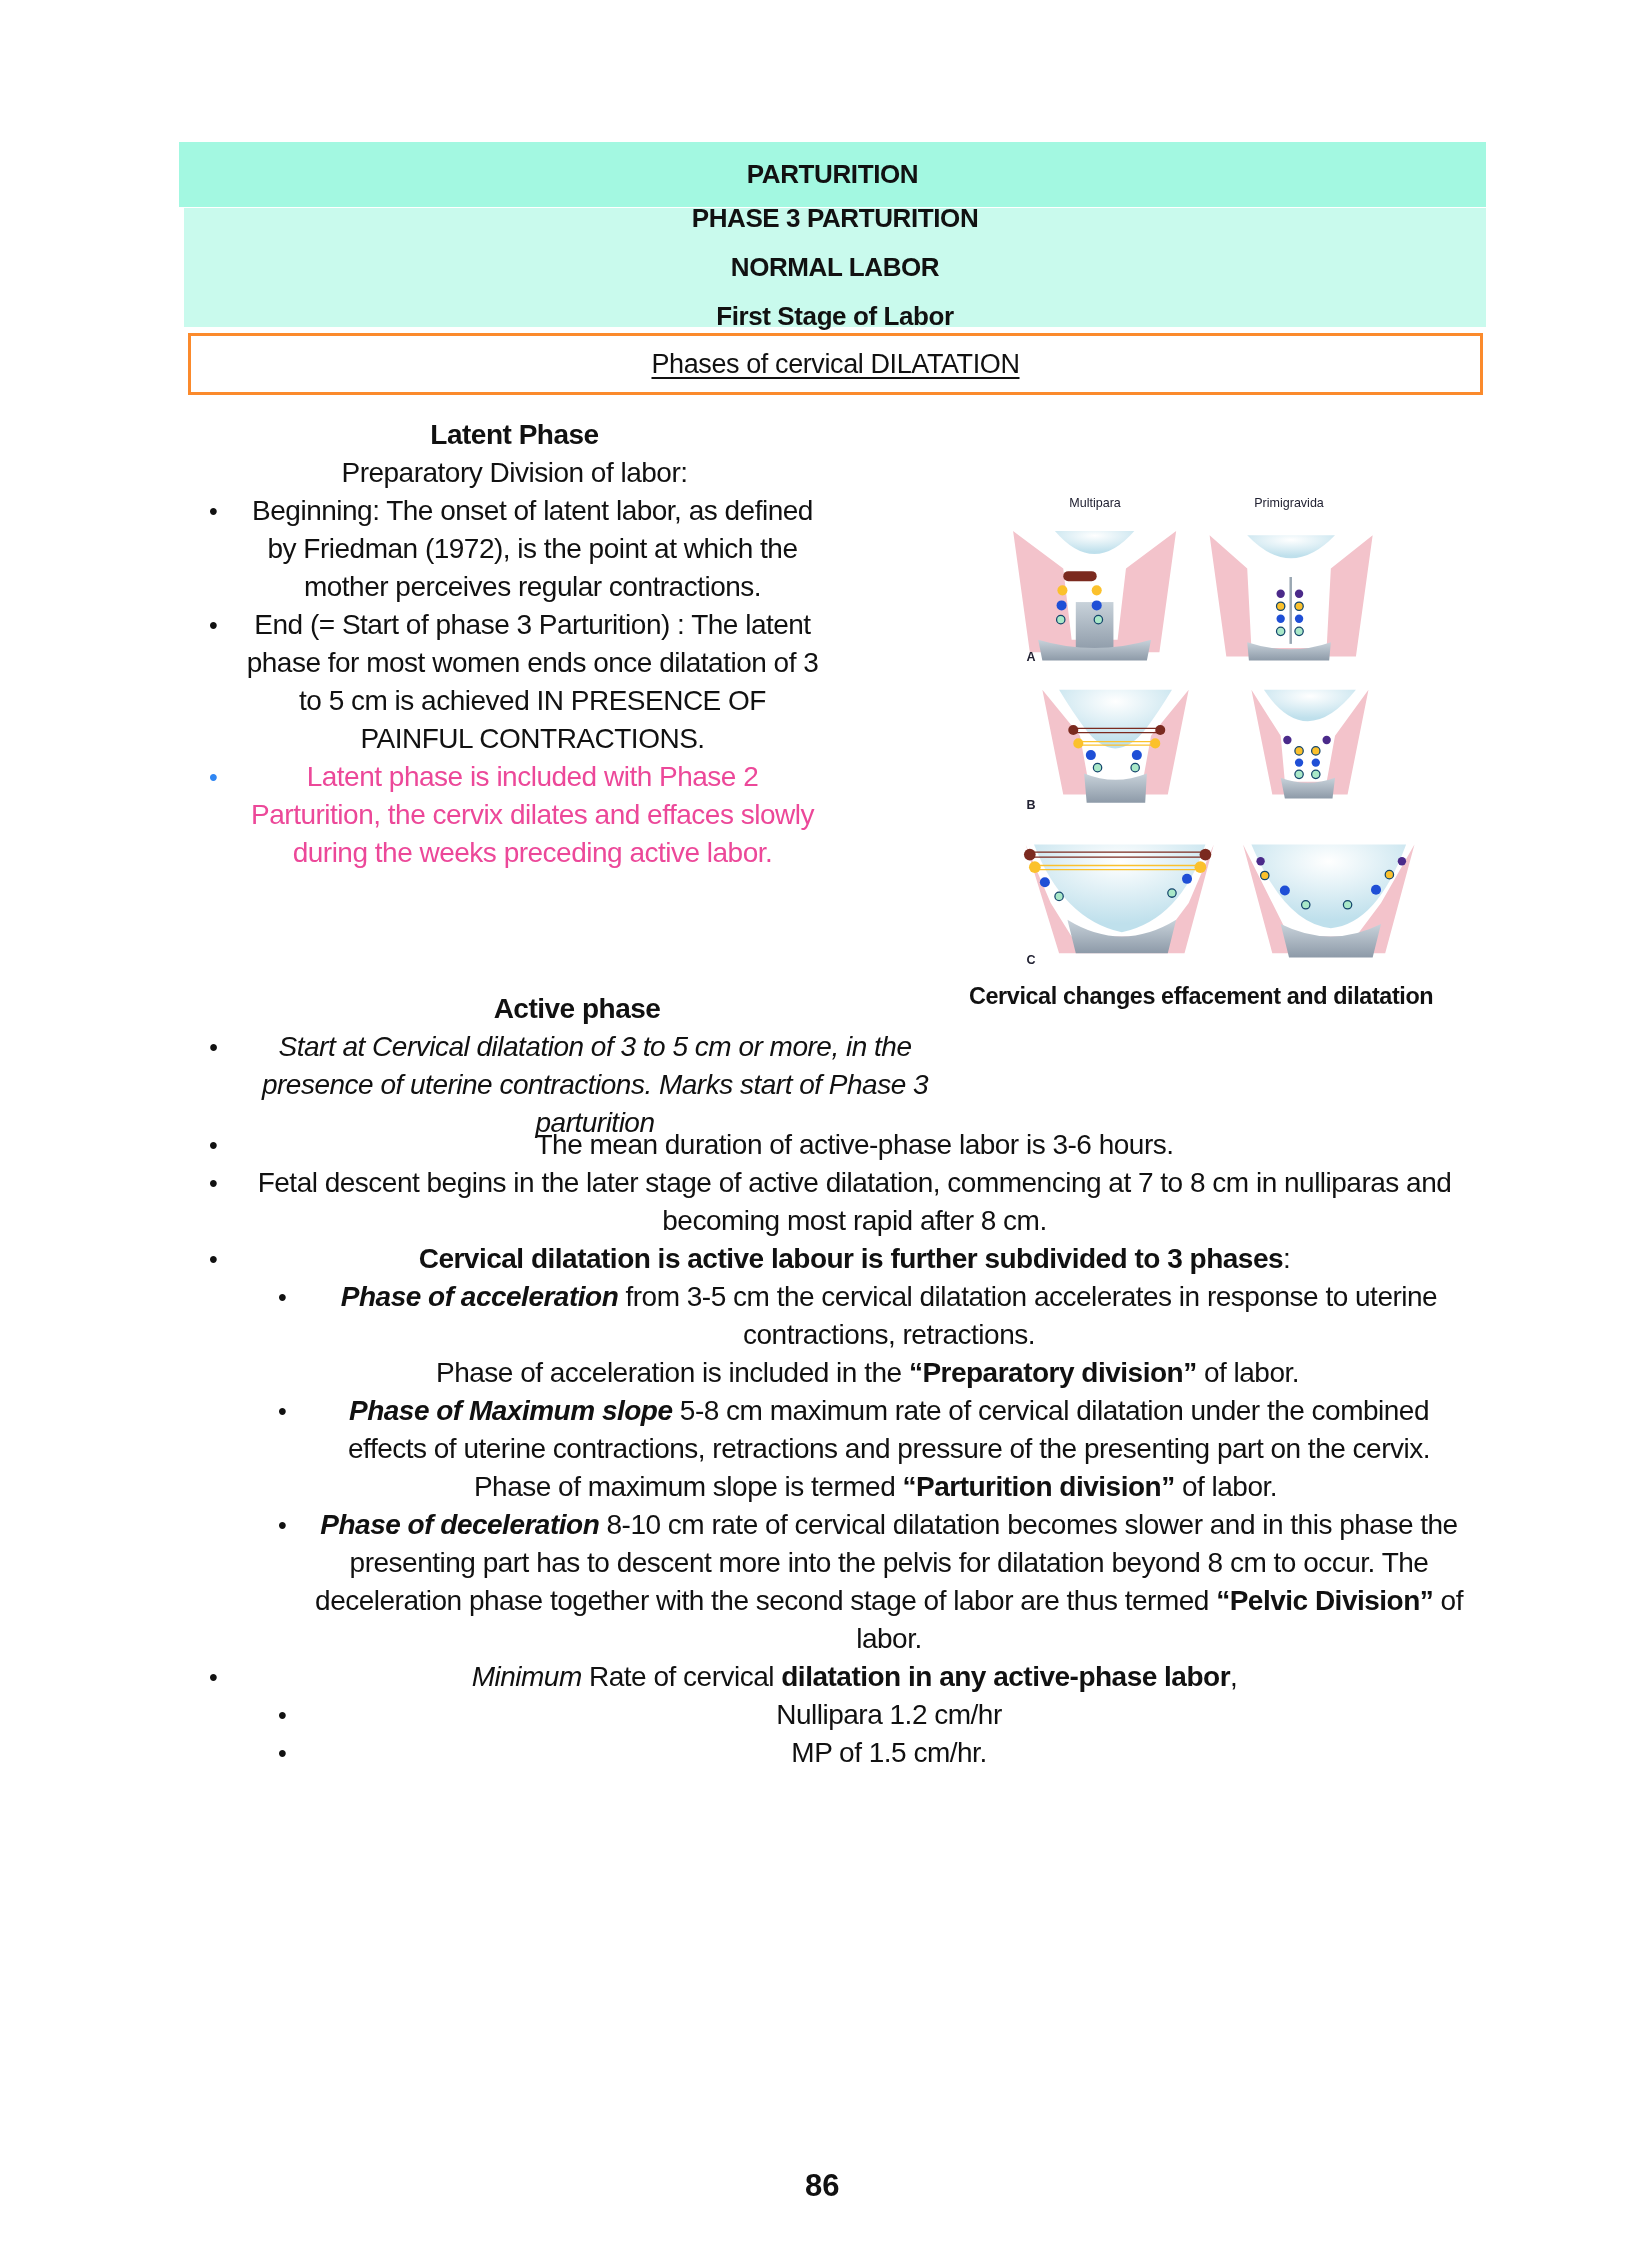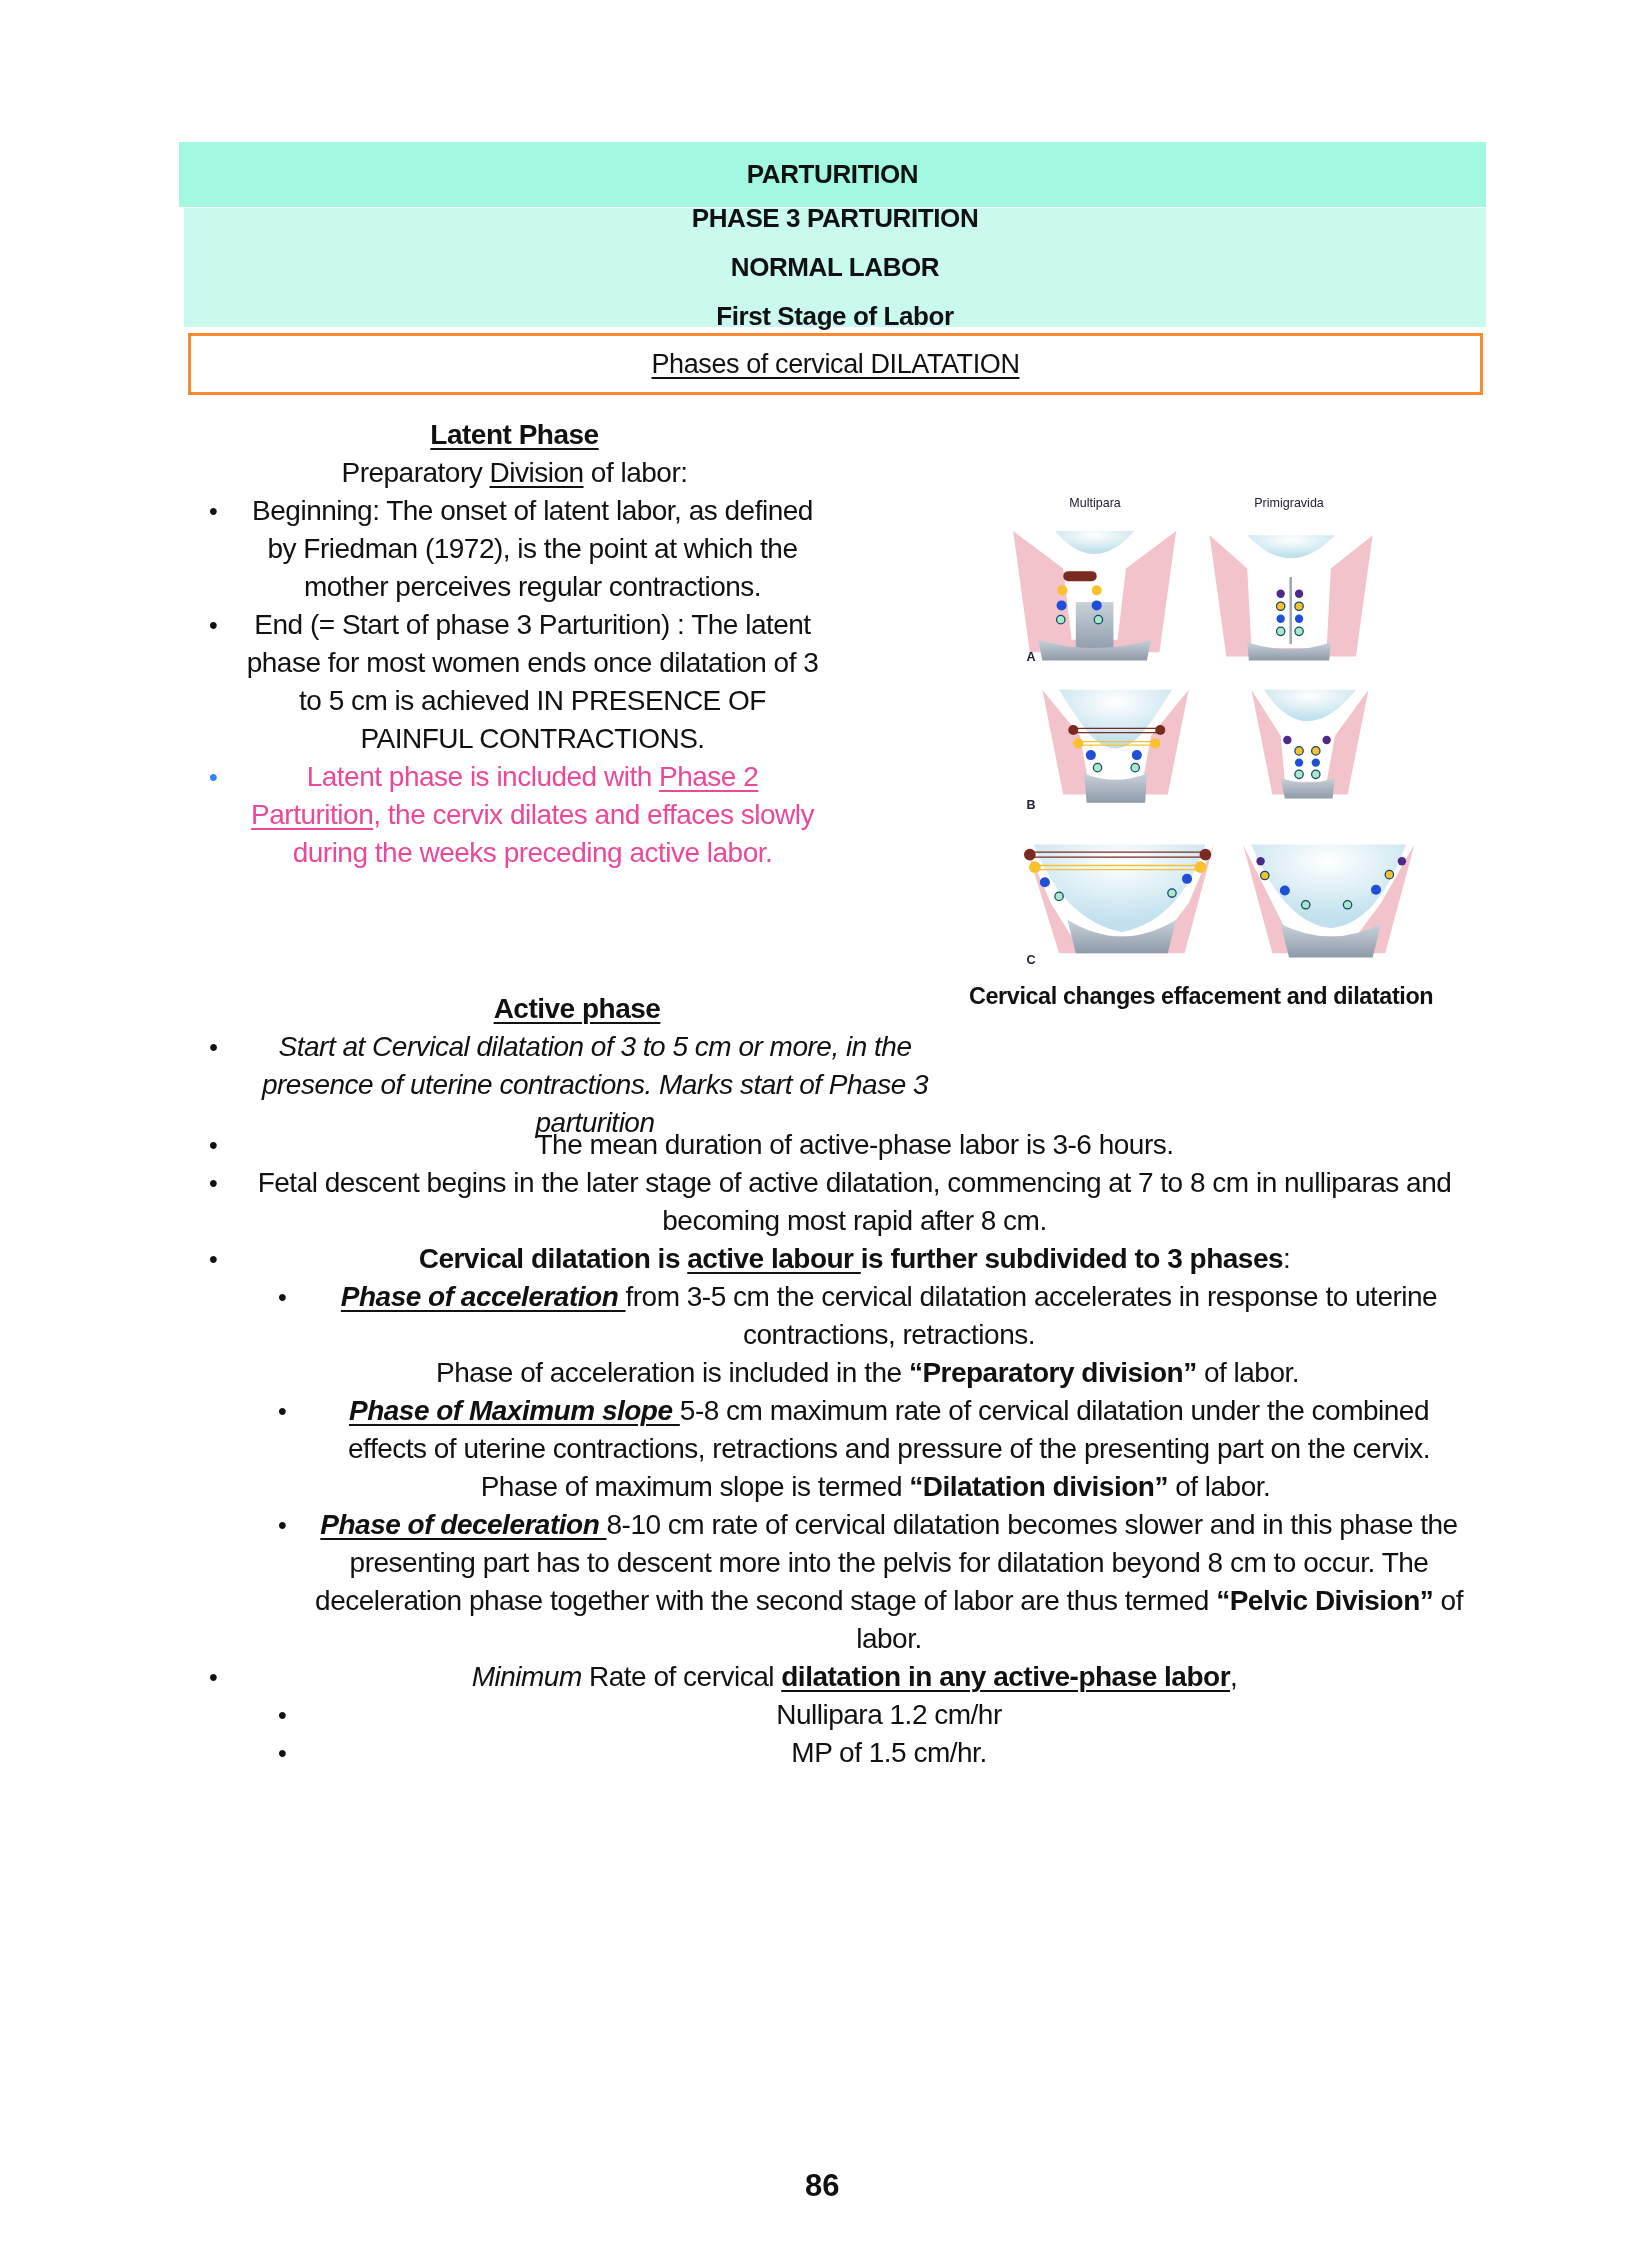"Latent Phase" .u { text-decoration: underline -> none }
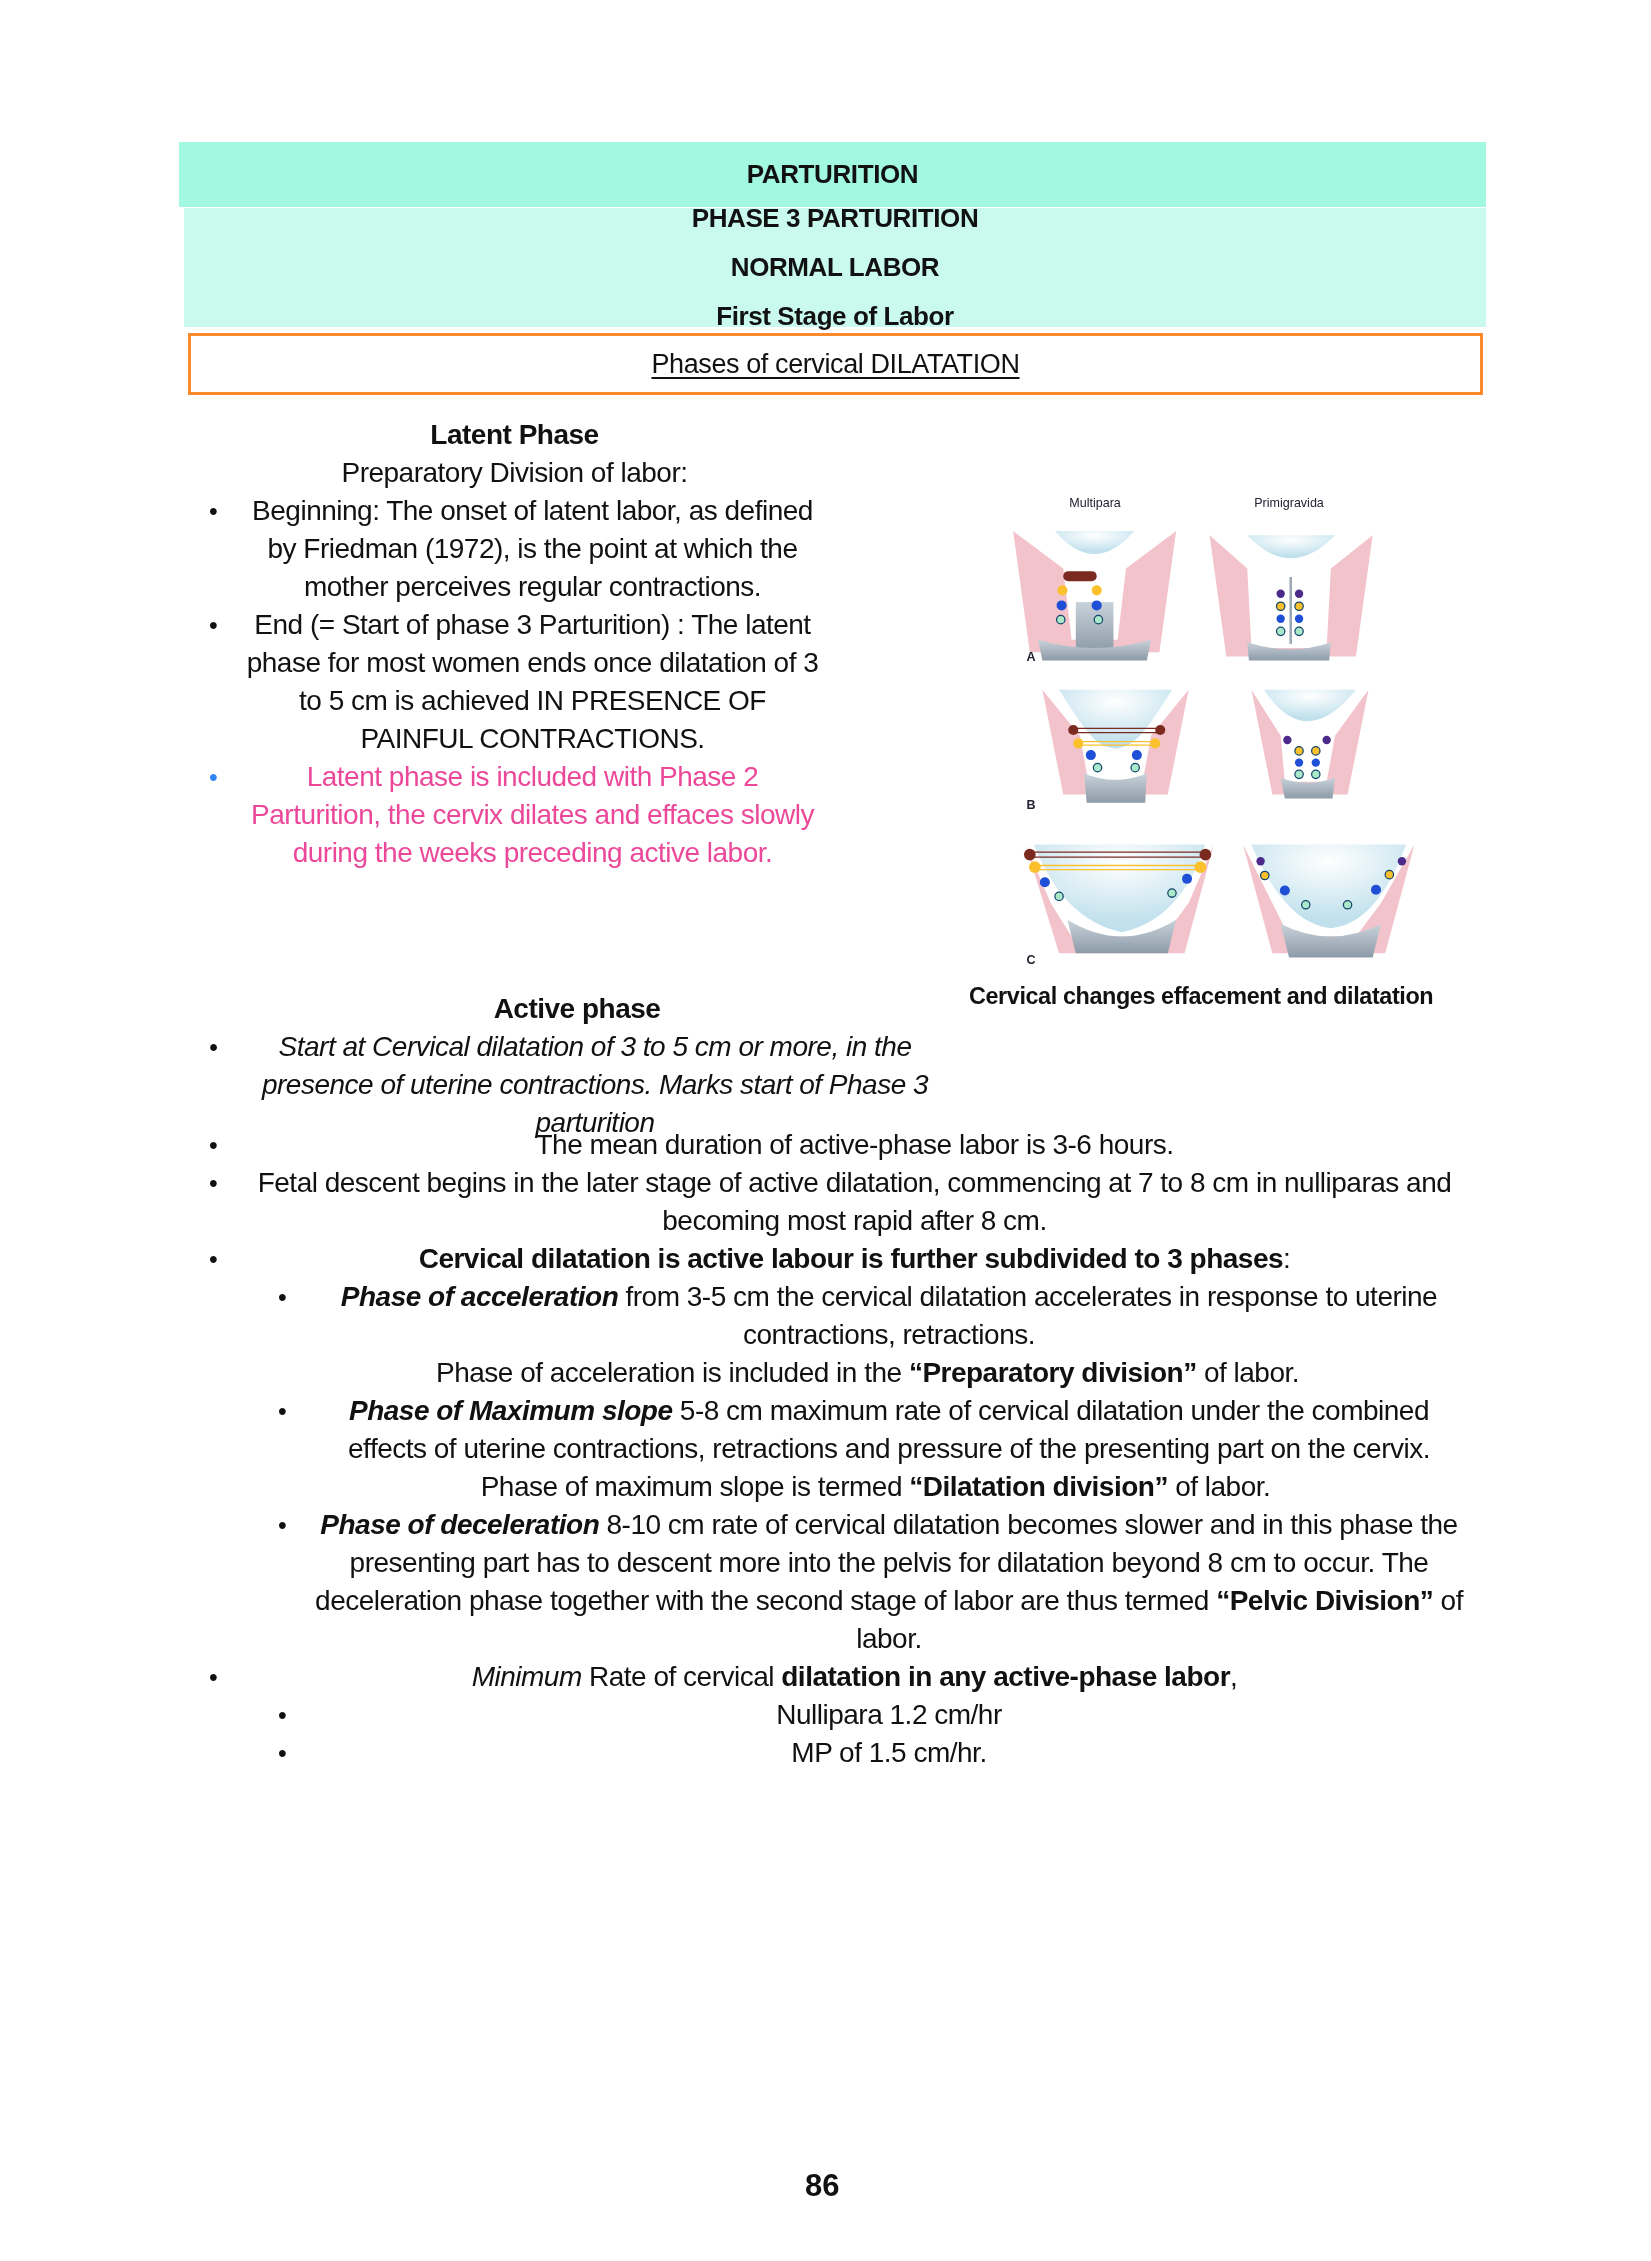"“Dilatation division”" span.b { text: Dilatation -> Parturition }
